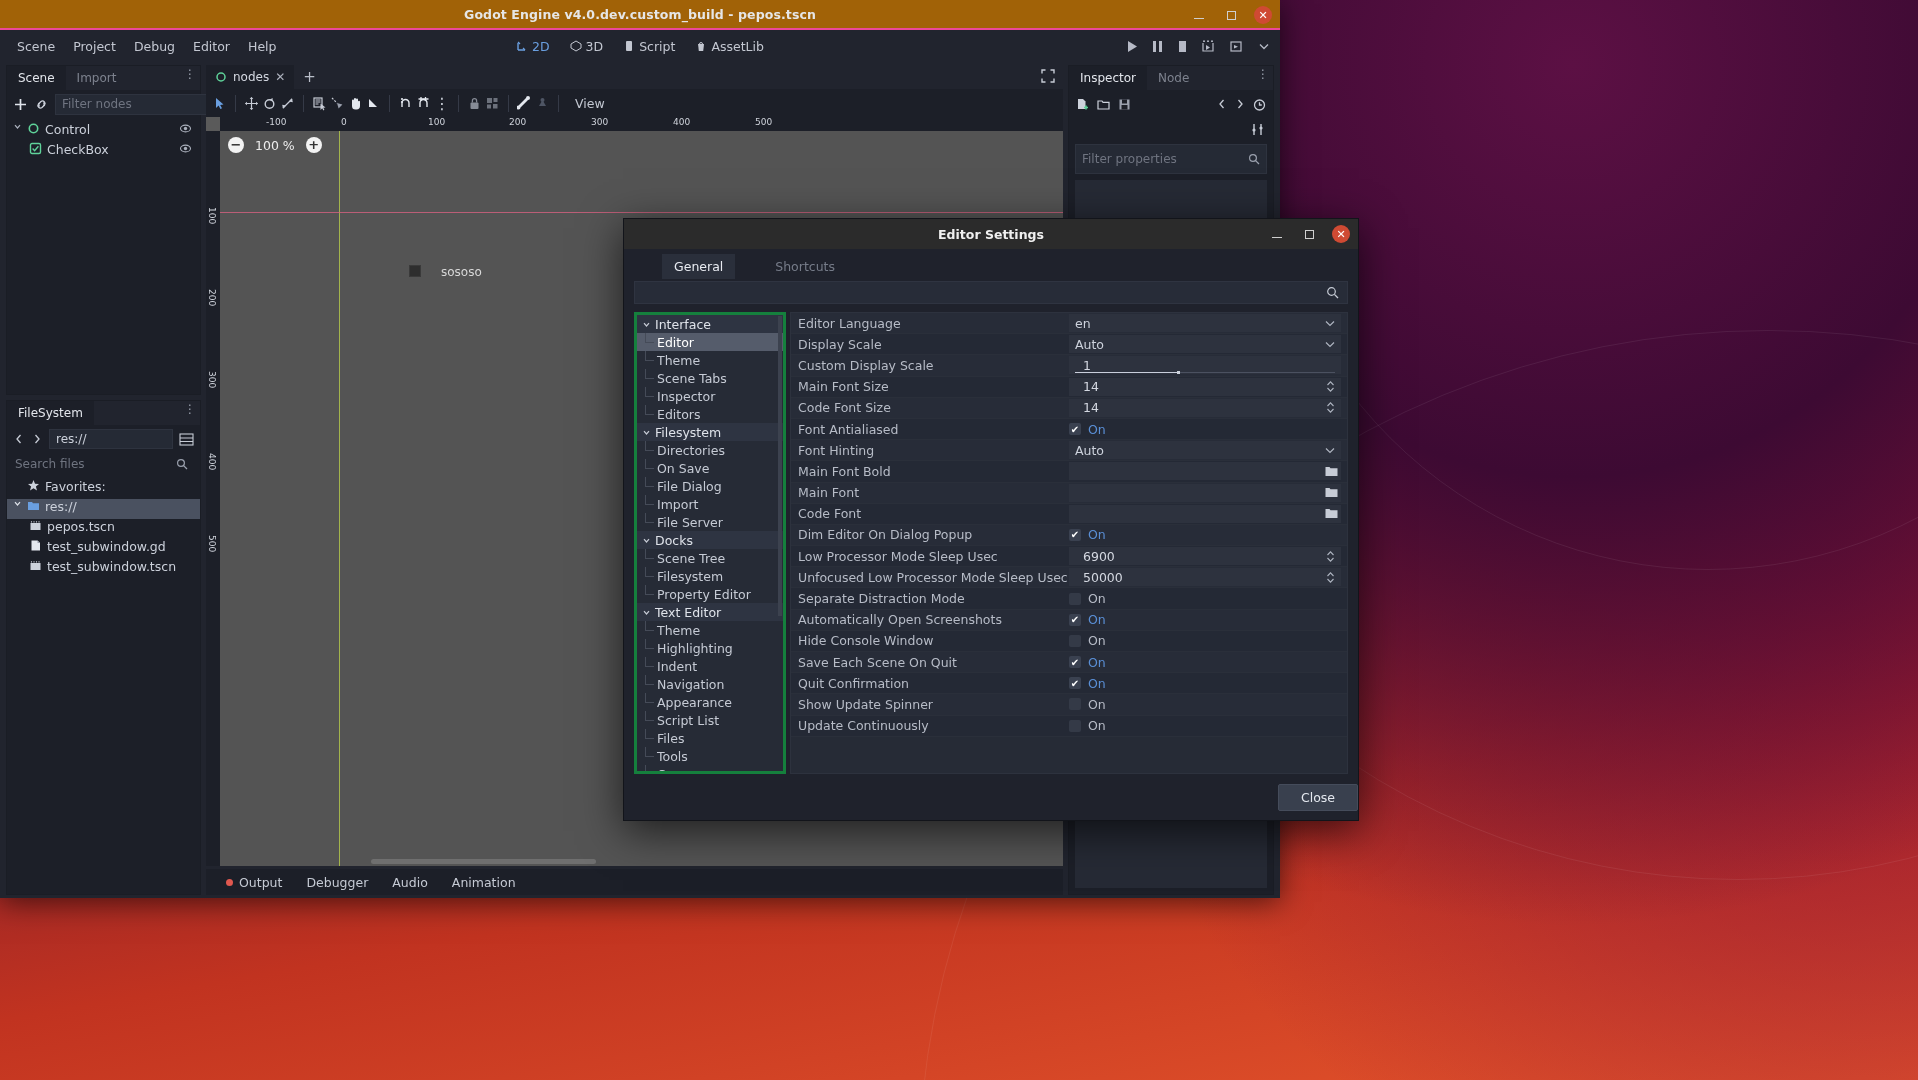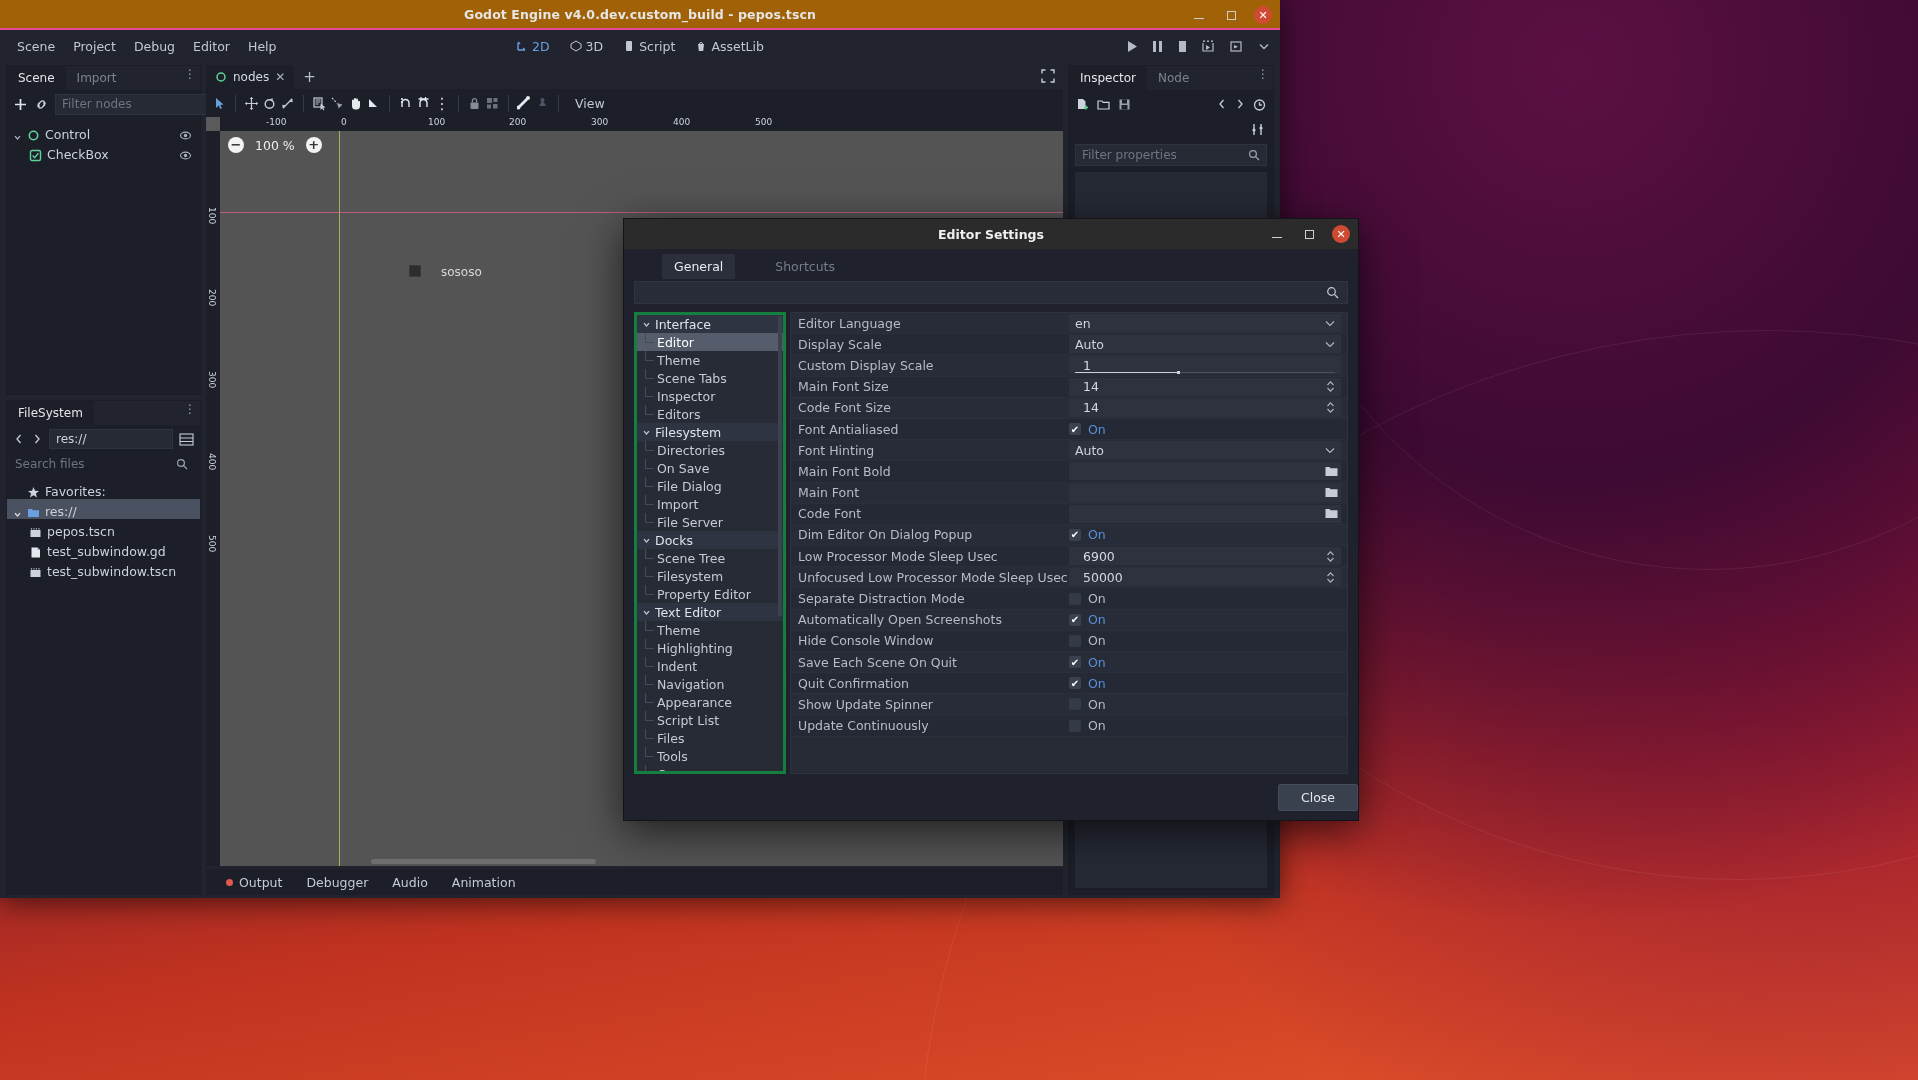"Control" .tree-row { align-items: flex-end -> flex-start }
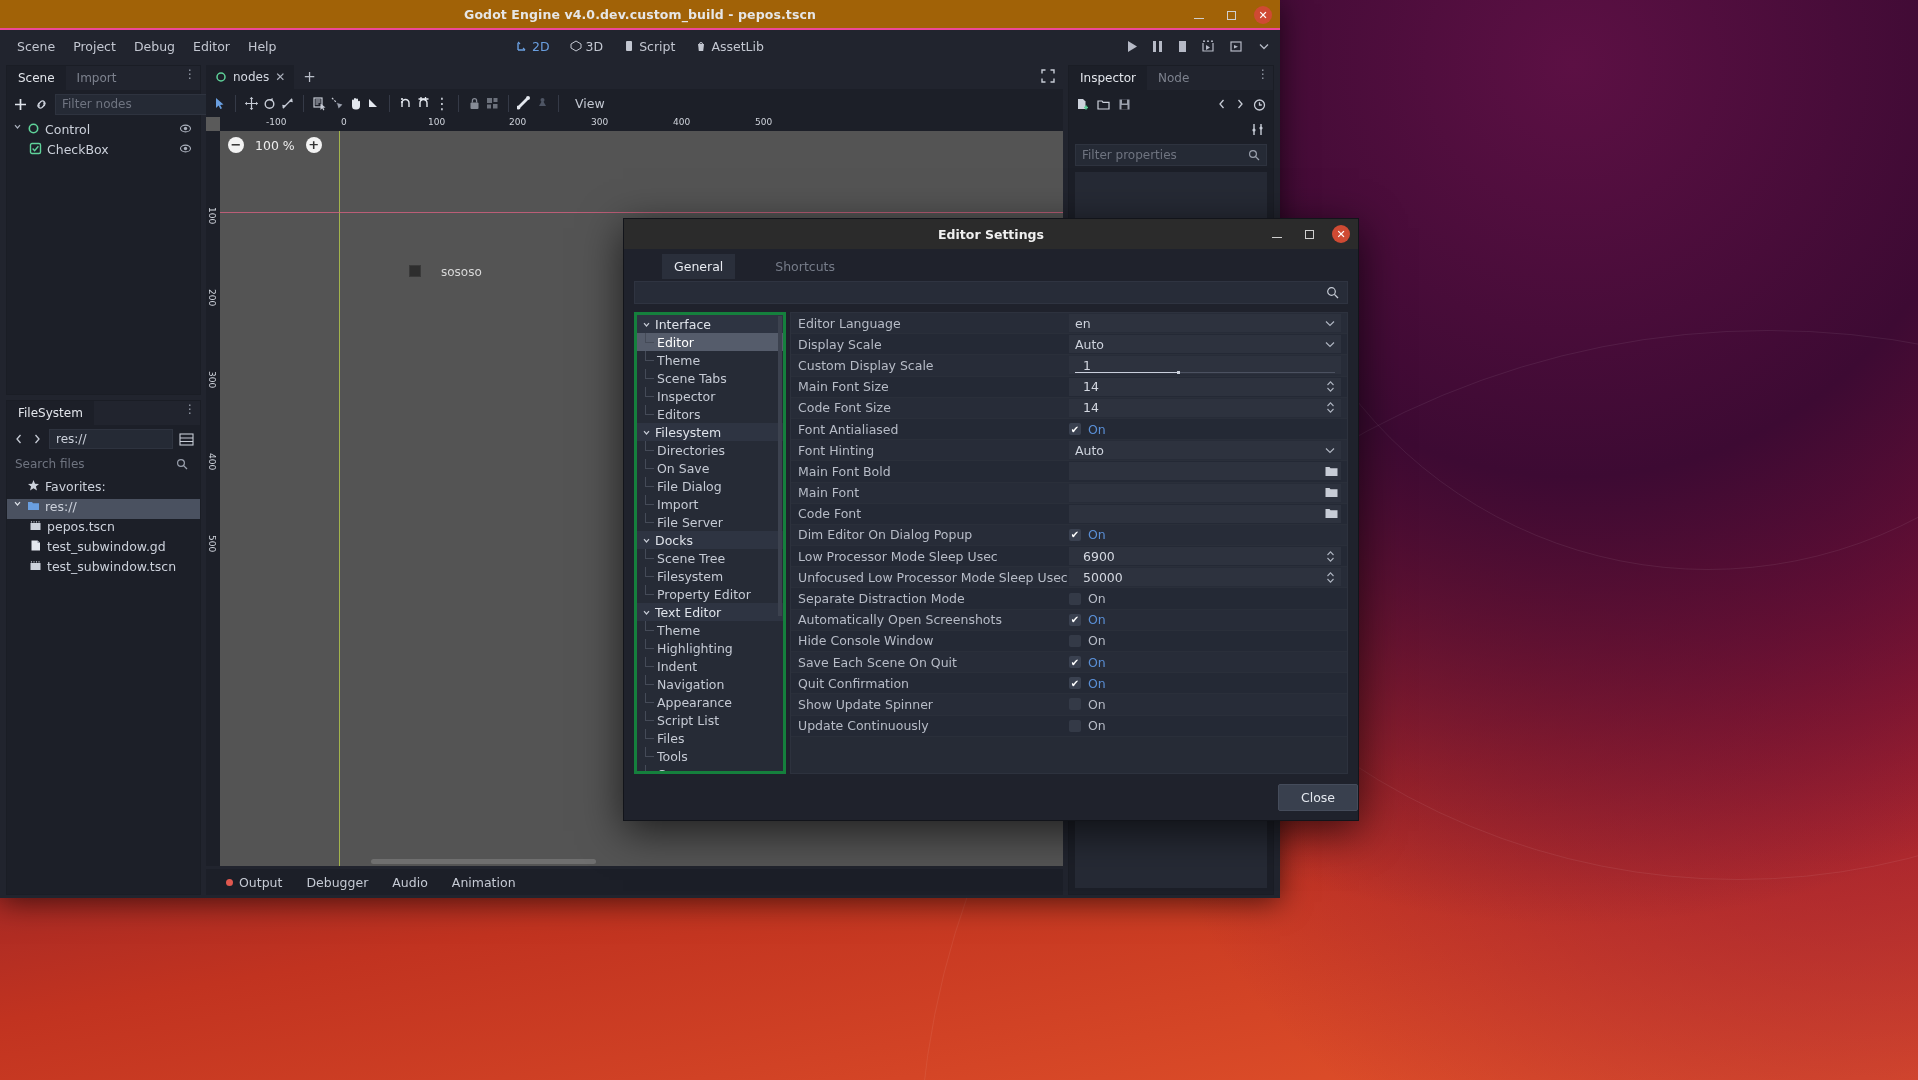"Filter properties" .insp-filter { height: 22px -> 30px }
